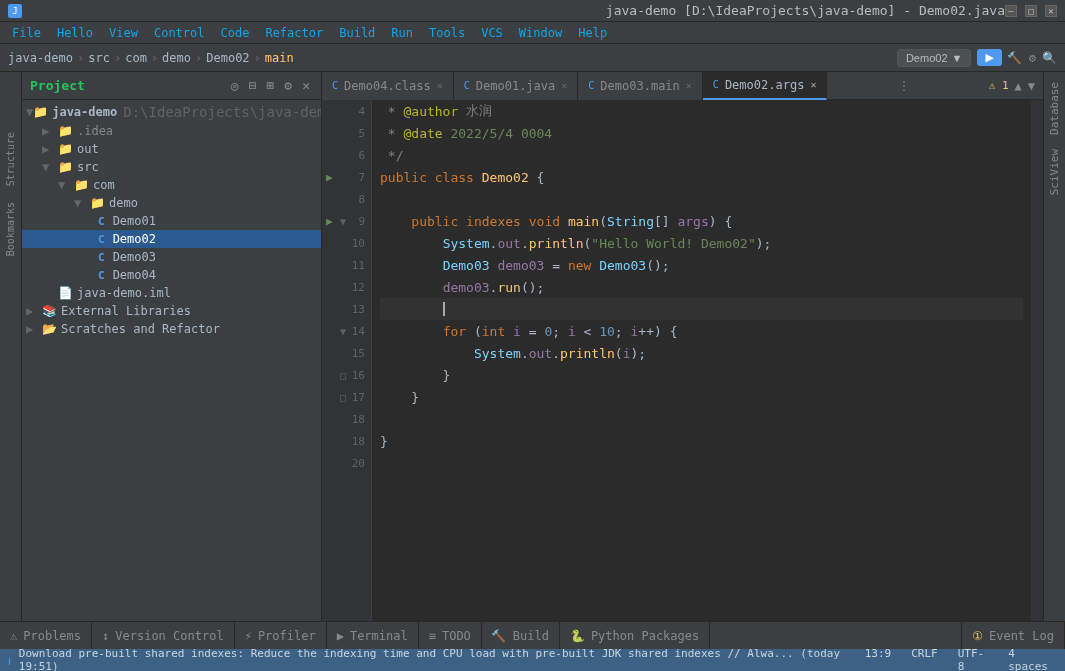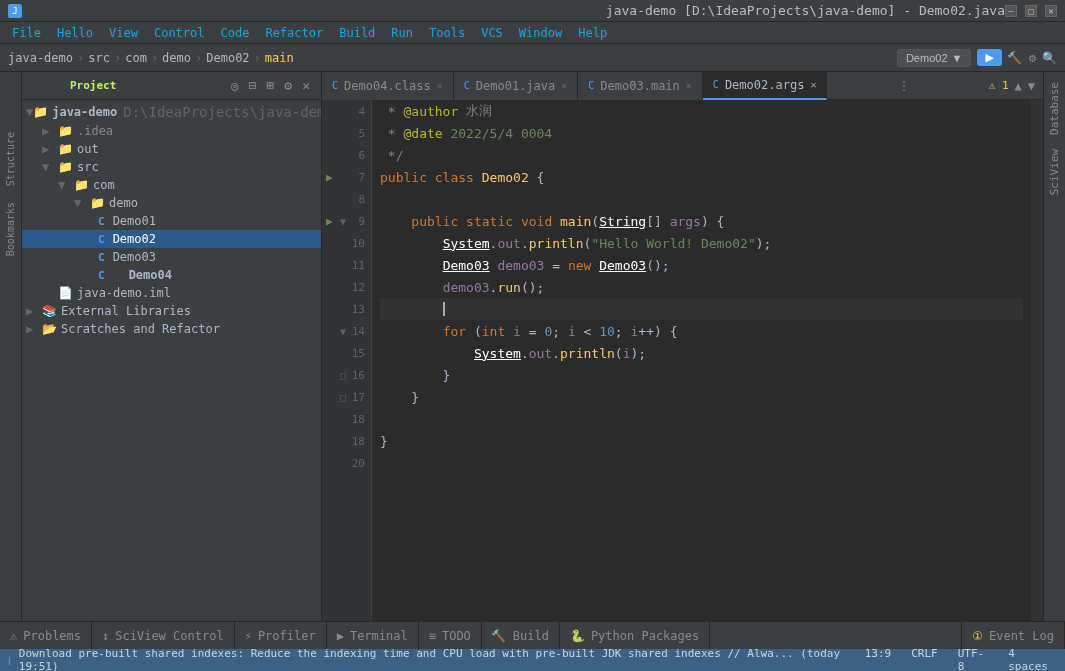"Project" .sidebar-title { color: #bef264 -> #22c55e; font-size: 11px -> 13px; margin-left: 40px -> none }
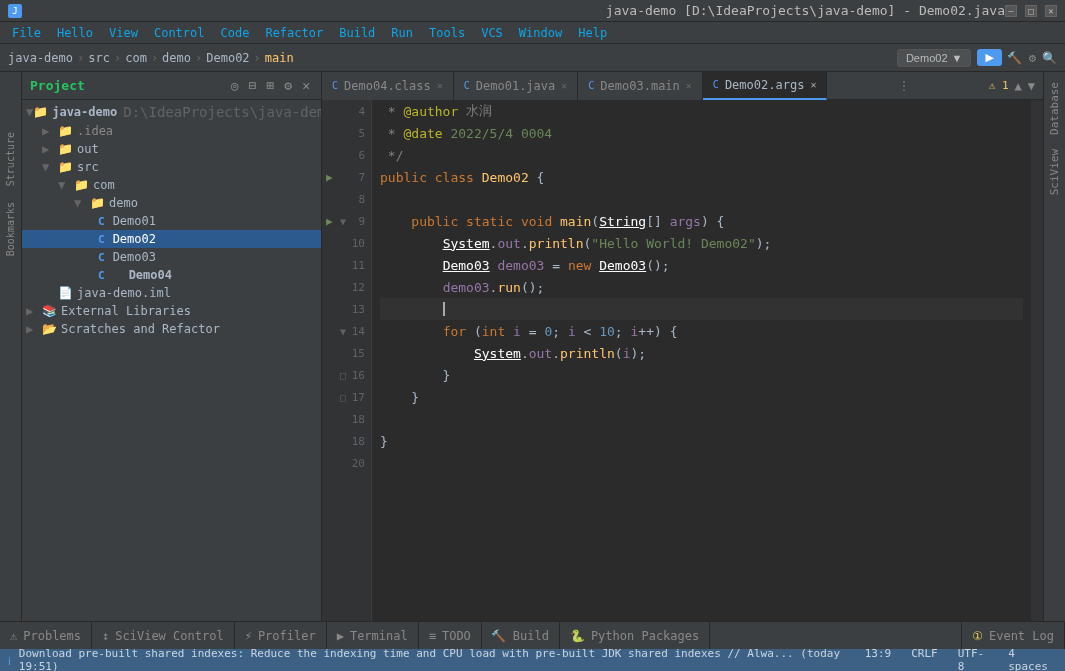"static" span.kw { text: static -> indexes }
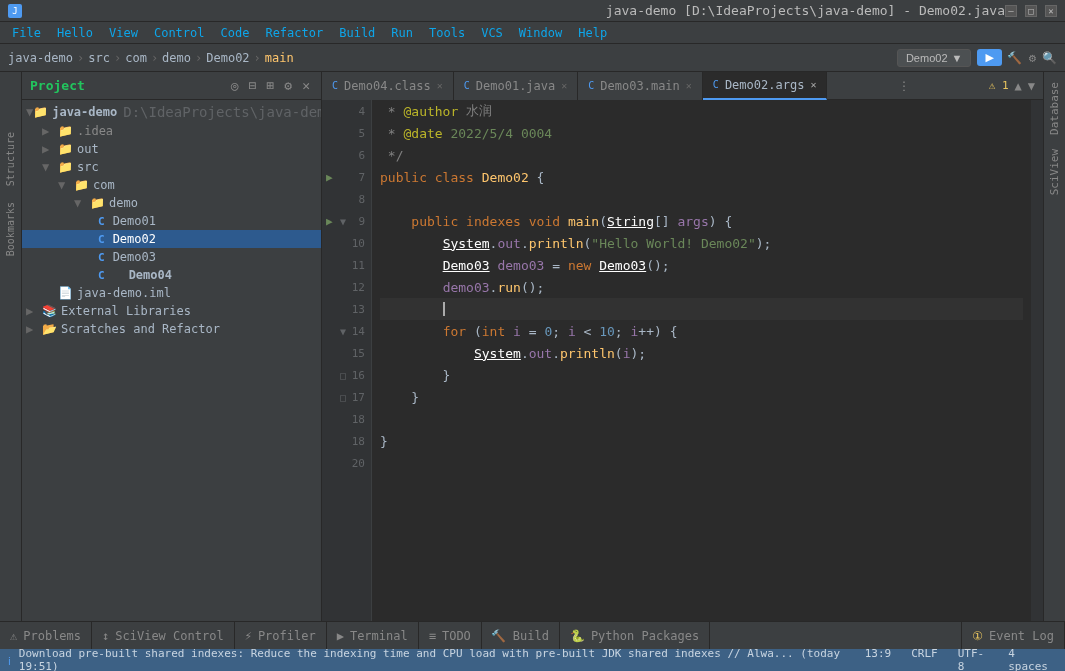"String" .type { color: #ffffff -> #7dd3fc; text-decoration: underline -> none }
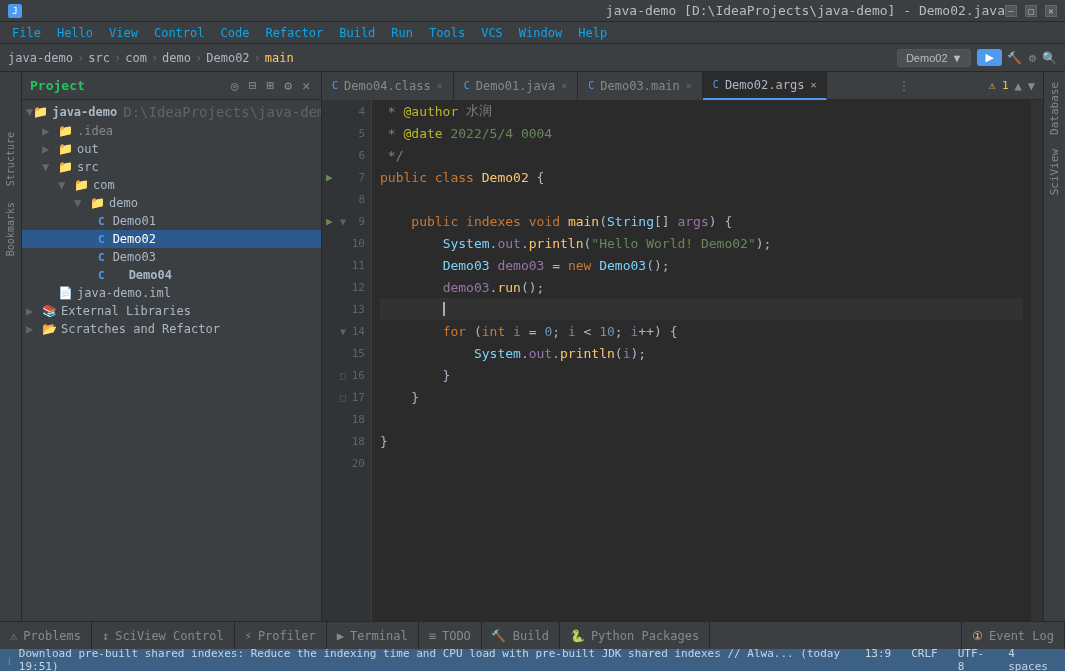"Demo04" span { font-weight: bold -> none; margin-left: 20px -> 4px }
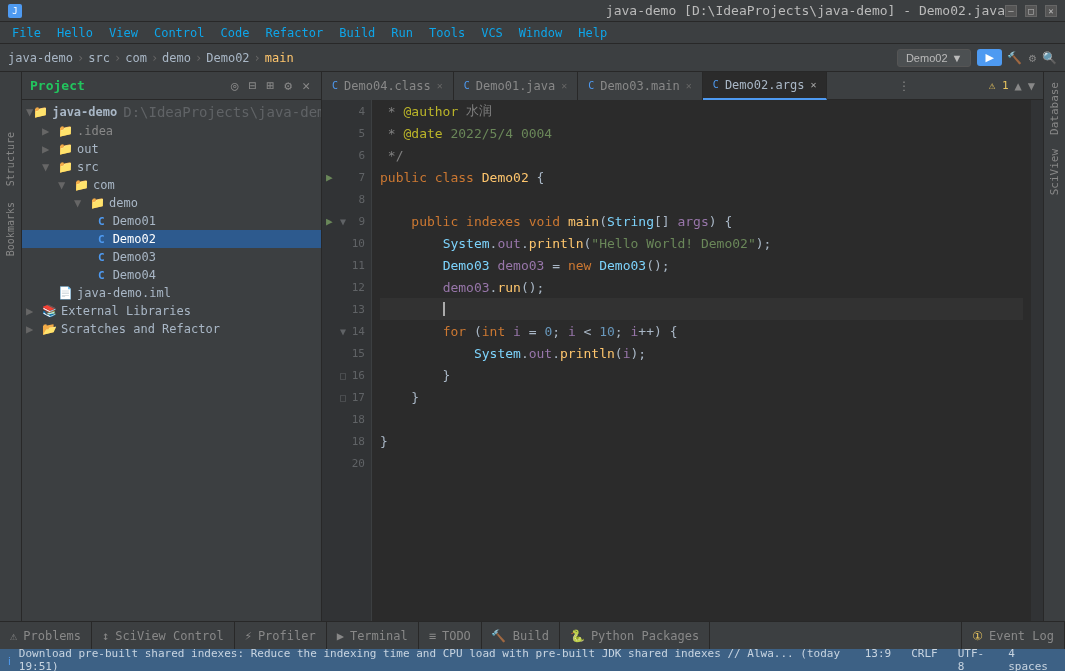"SciView Control" span { text: SciView -> Version }
